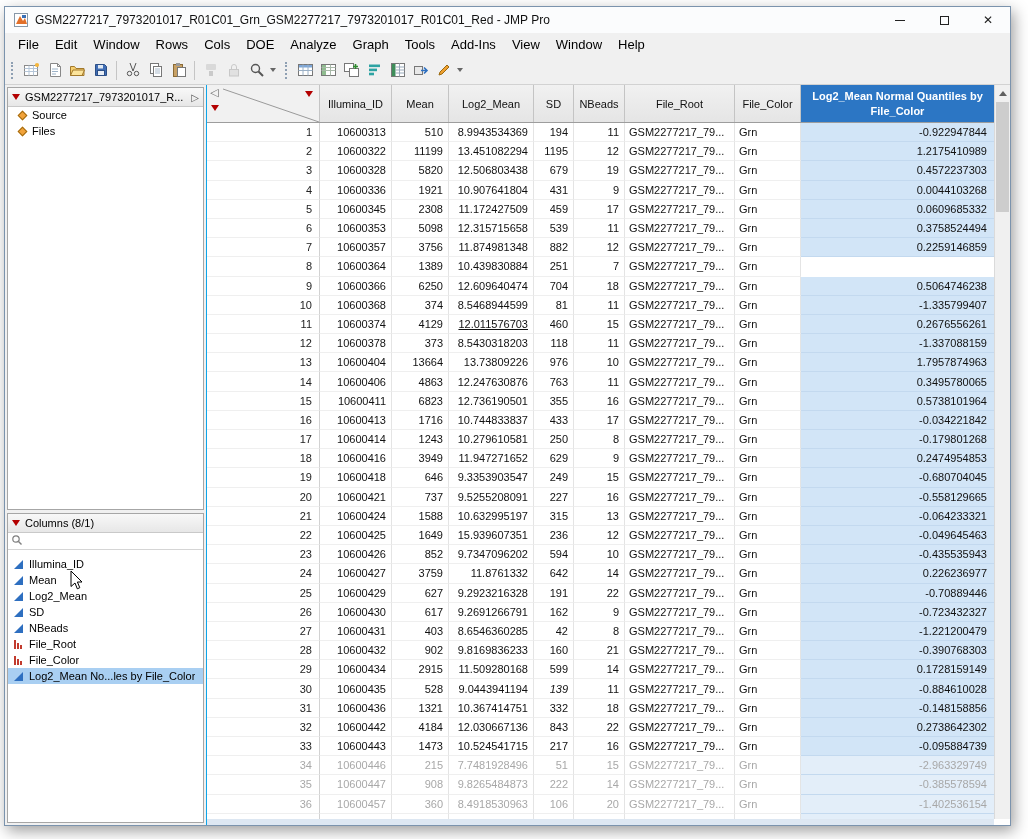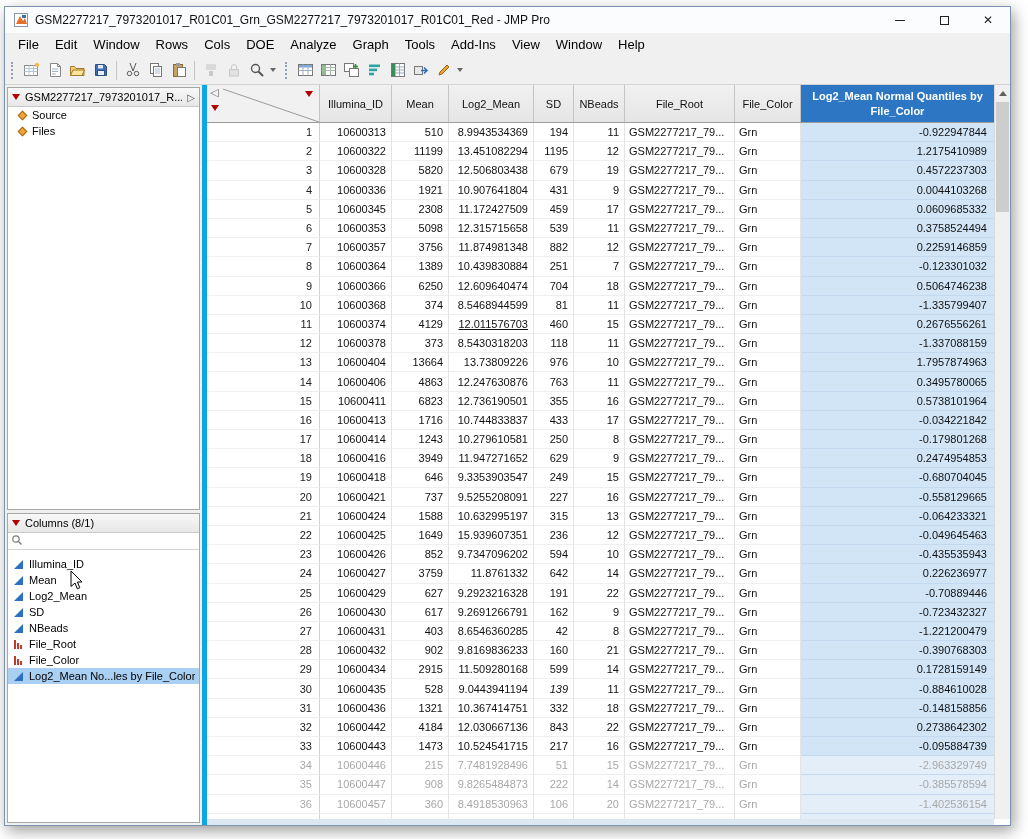"GSM2277217_7973201017_R..." .sidebar { border-right: 5px solid #0ea5e9 -> 1px solid #0ea5e9 }
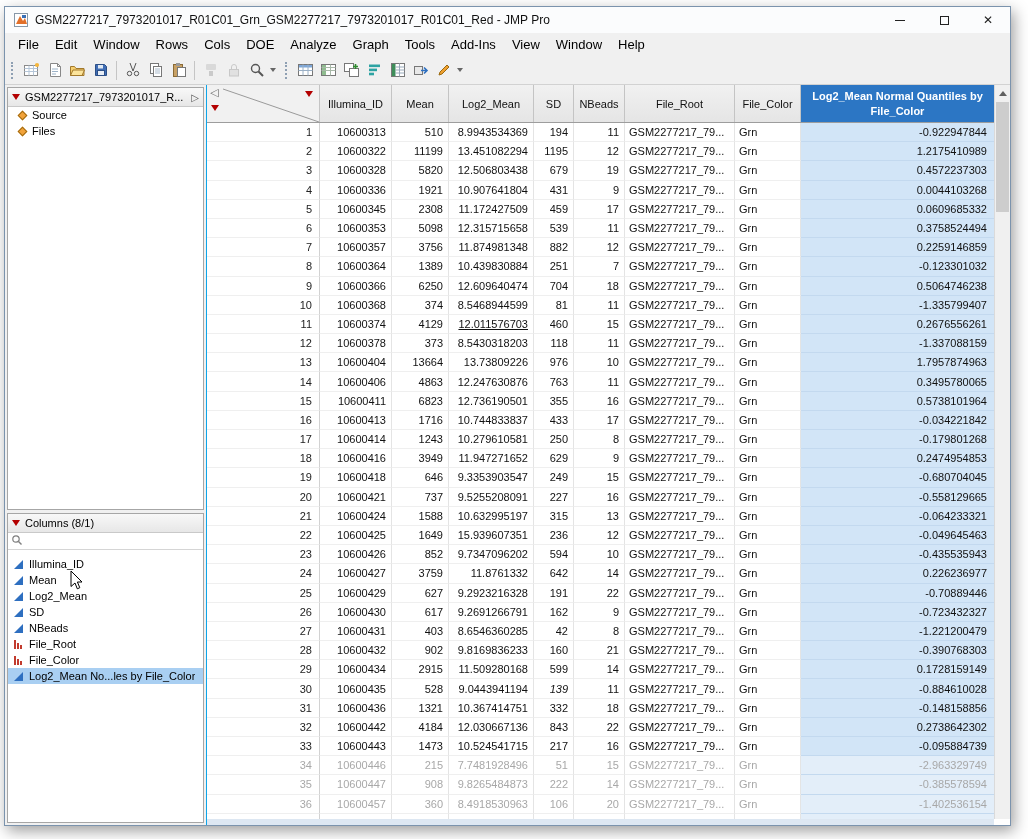"-0.123301032" div.gcell { html: <div>-0.123301032</div> -> none }
